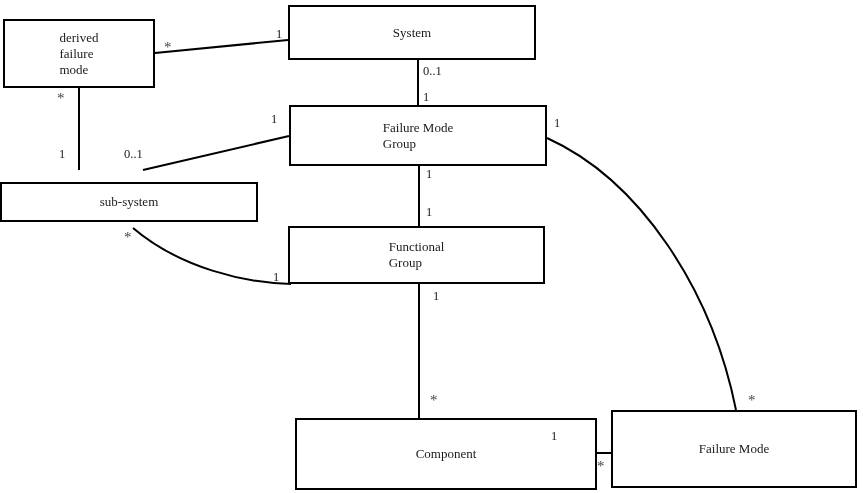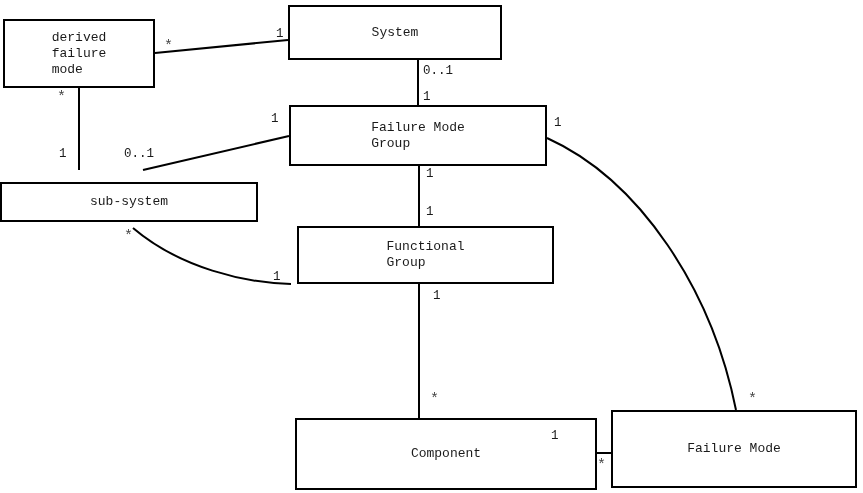"derived" #diagram-root { font-family: Liberation Mono, monospace -> Liberation Serif, serif }
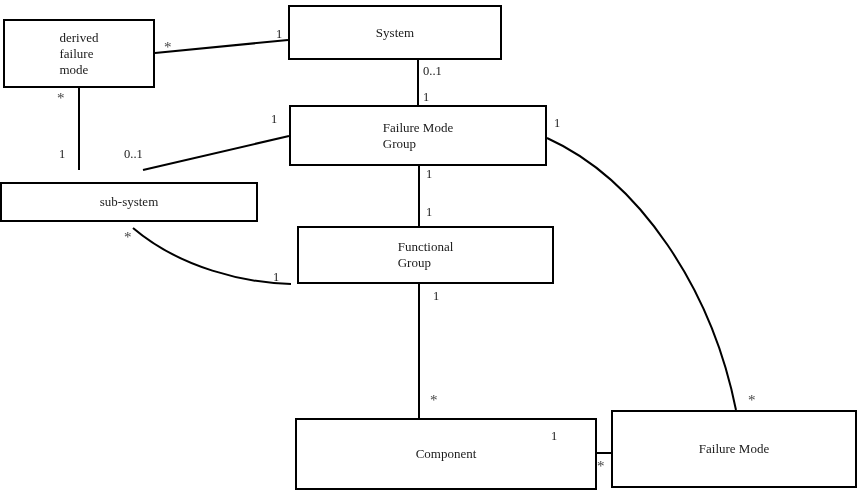"System" div.node { width: 214px -> 248px }
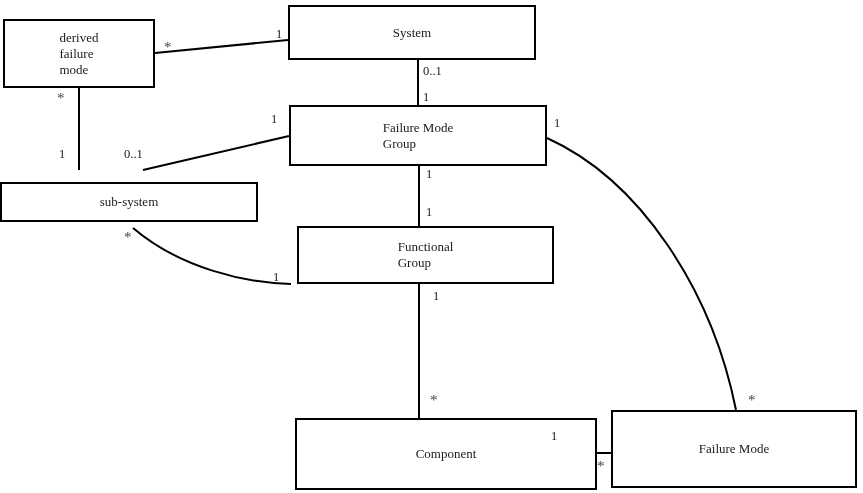"Functional" div.node { left: 297px -> 288px }
